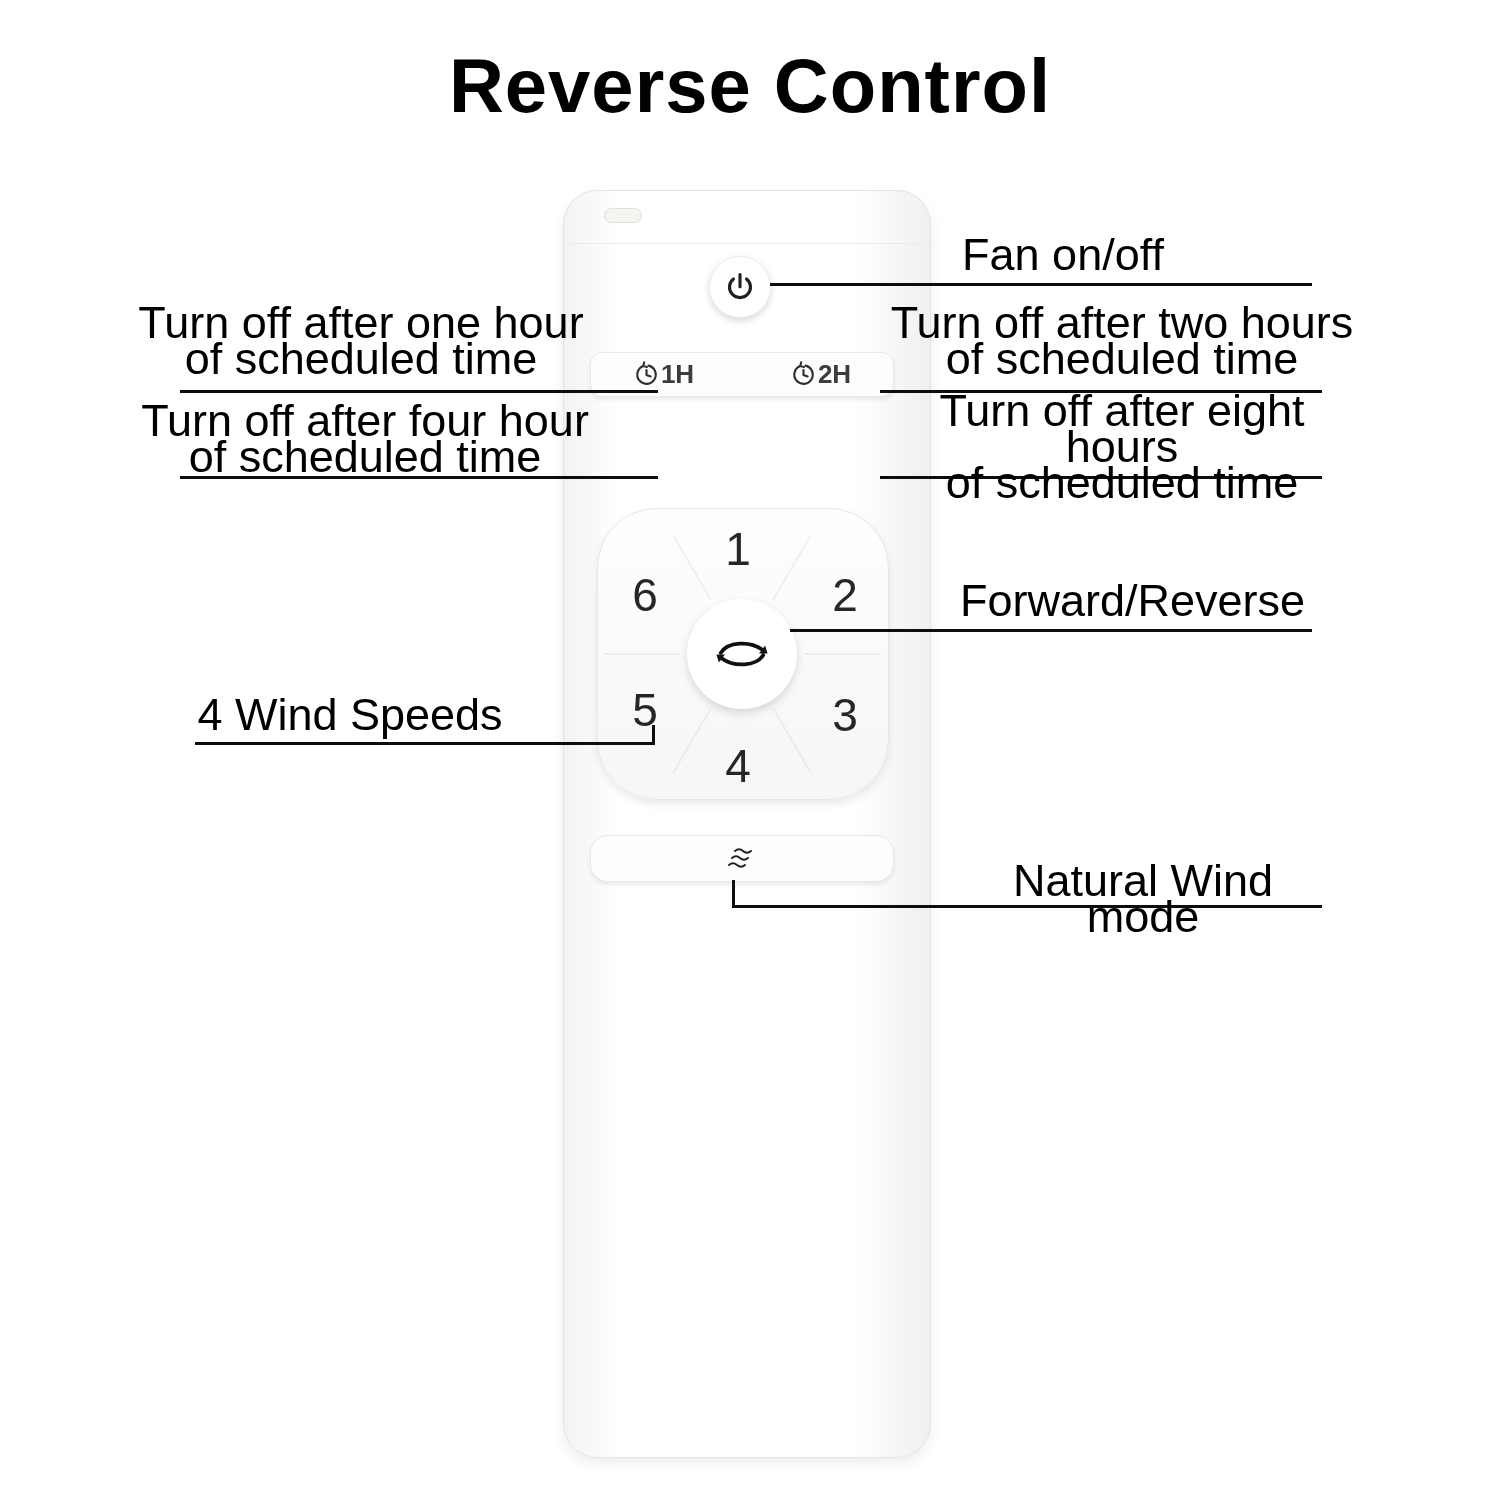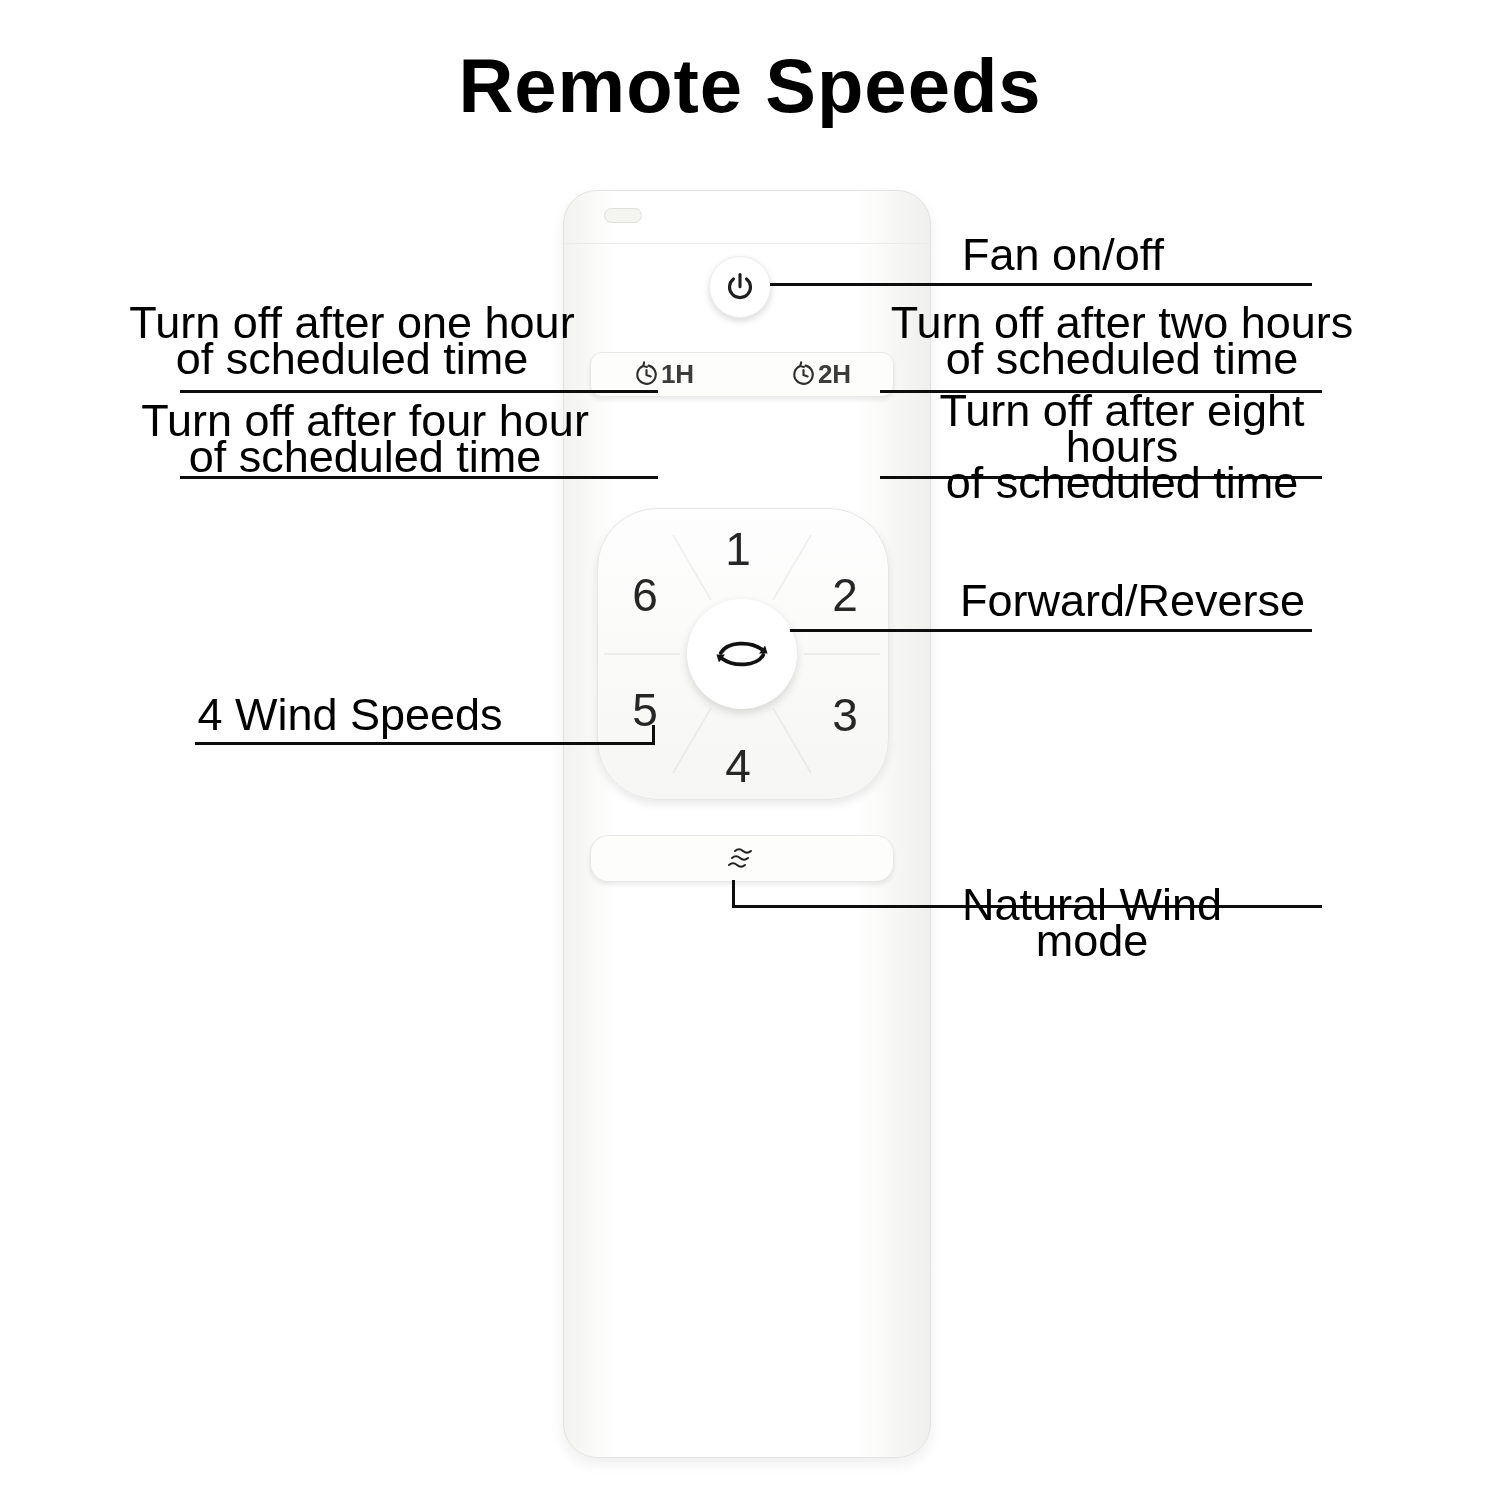"Remote Speeds" h1.title { text: Remote Speeds -> Reverse Control }
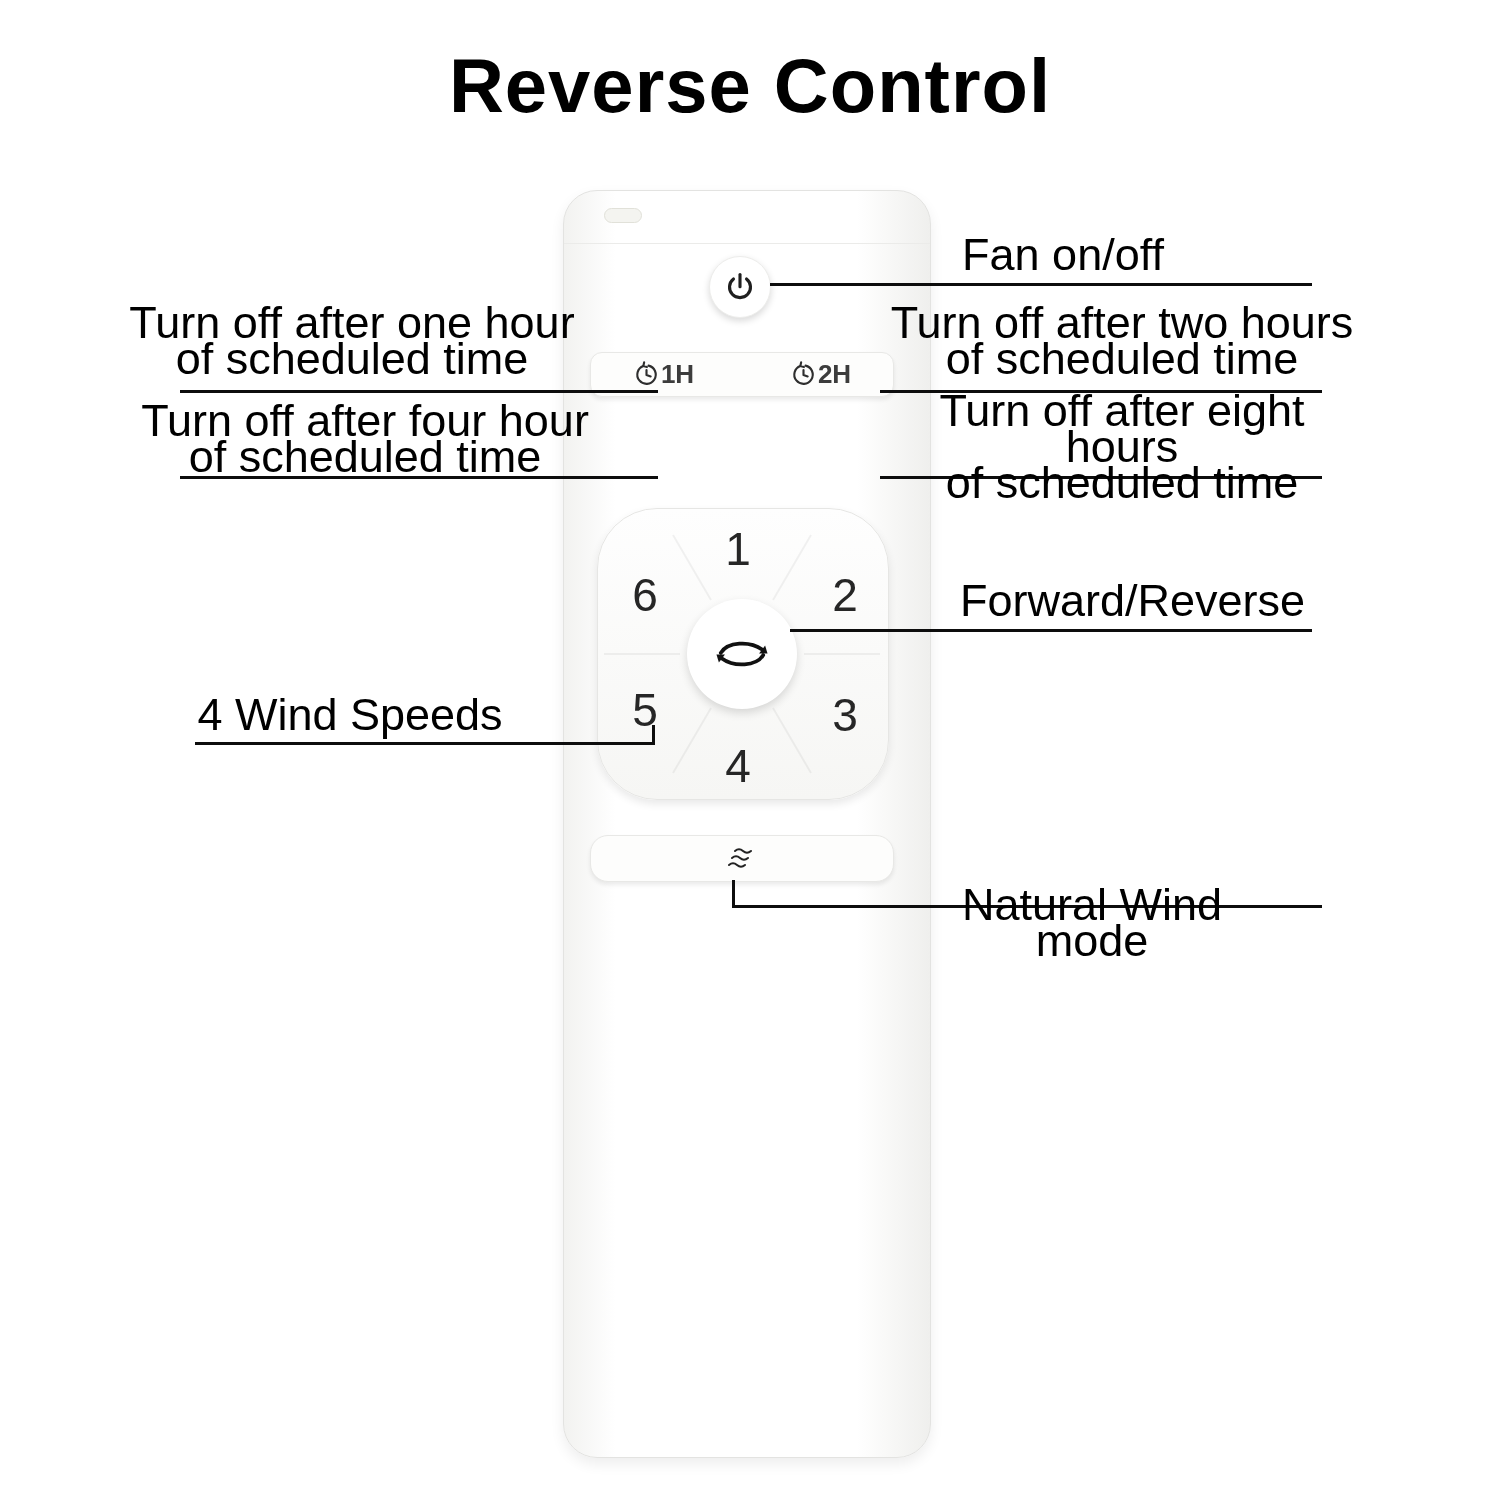"Turn off after one hour" .an-1h { left: 117px -> 126px }
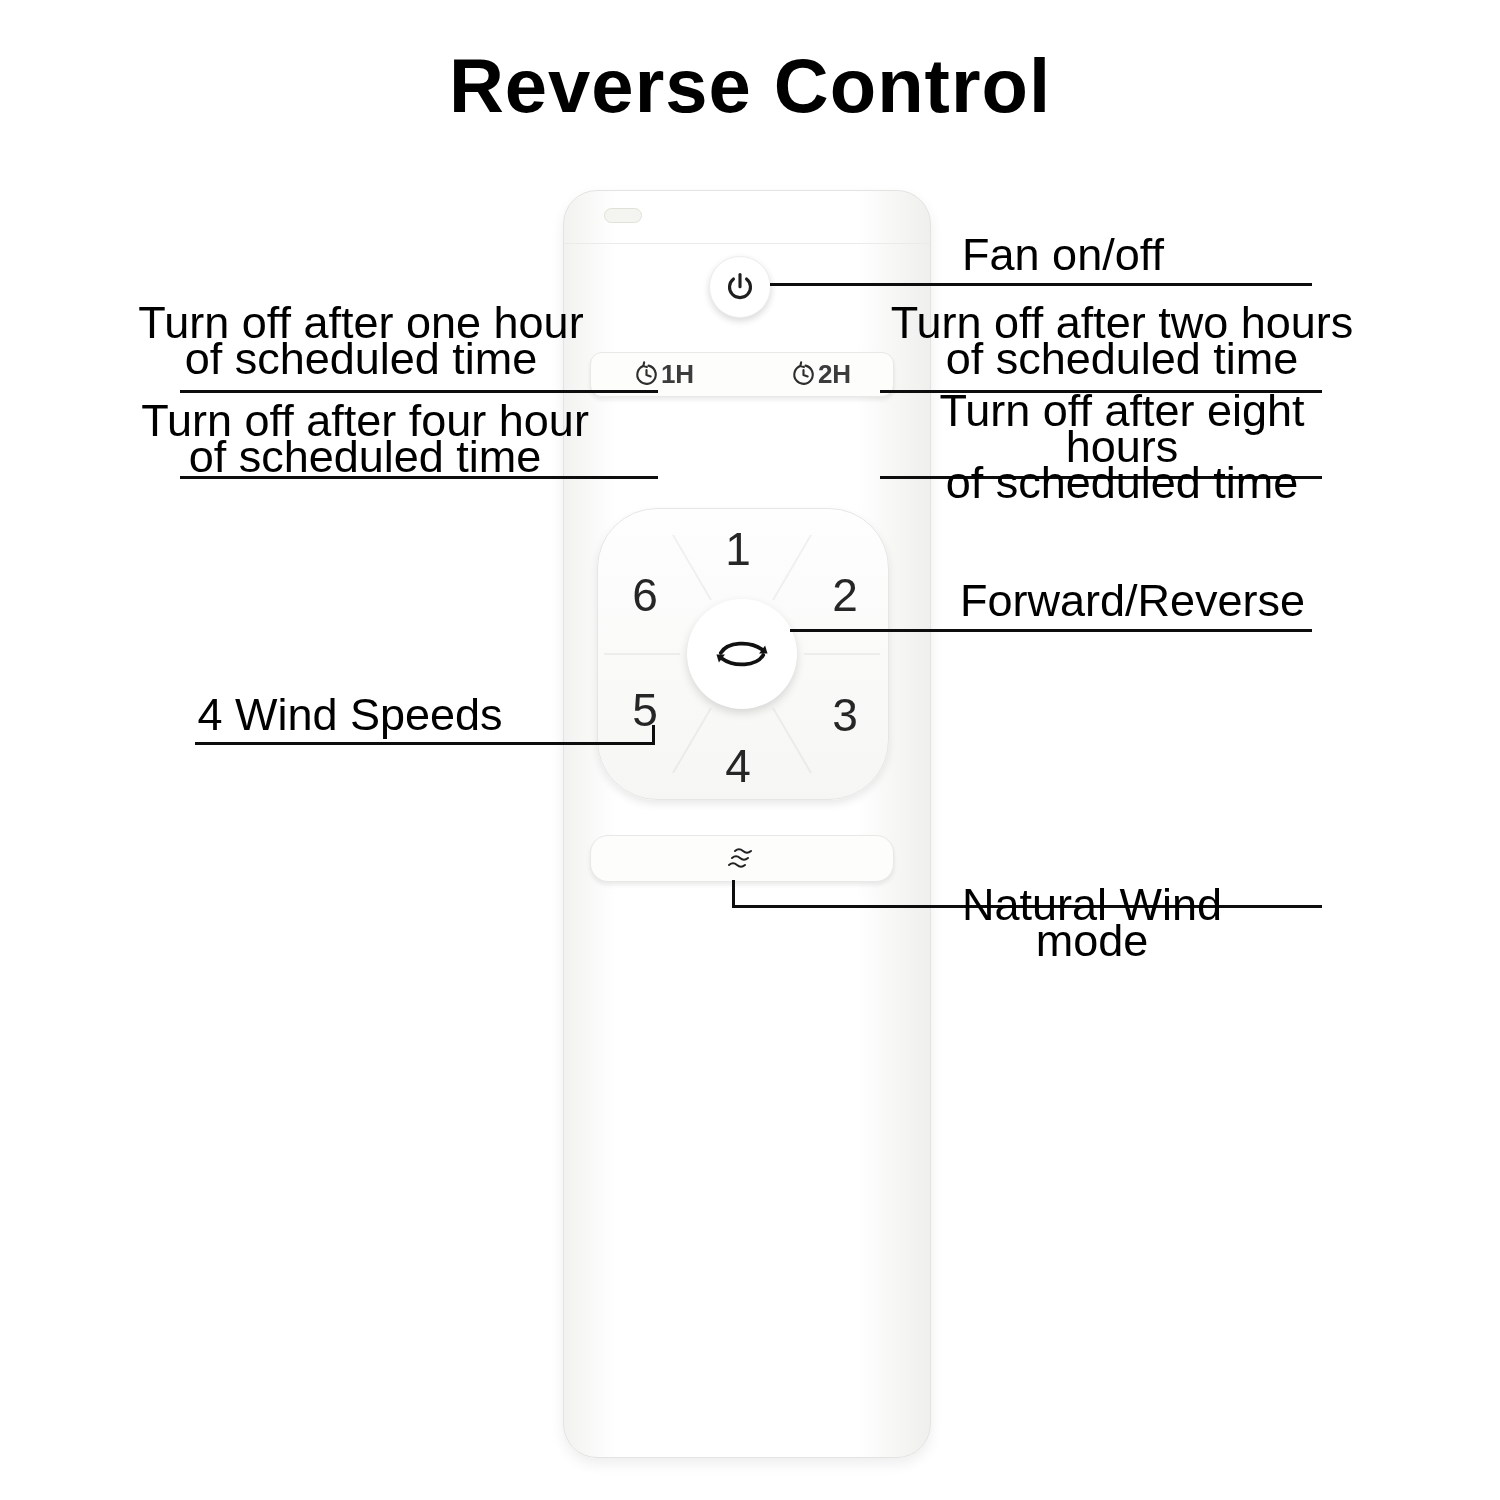"Natural Wind mode" .an-nw { left: 922px -> 973px; margin-top: 24px -> none }
